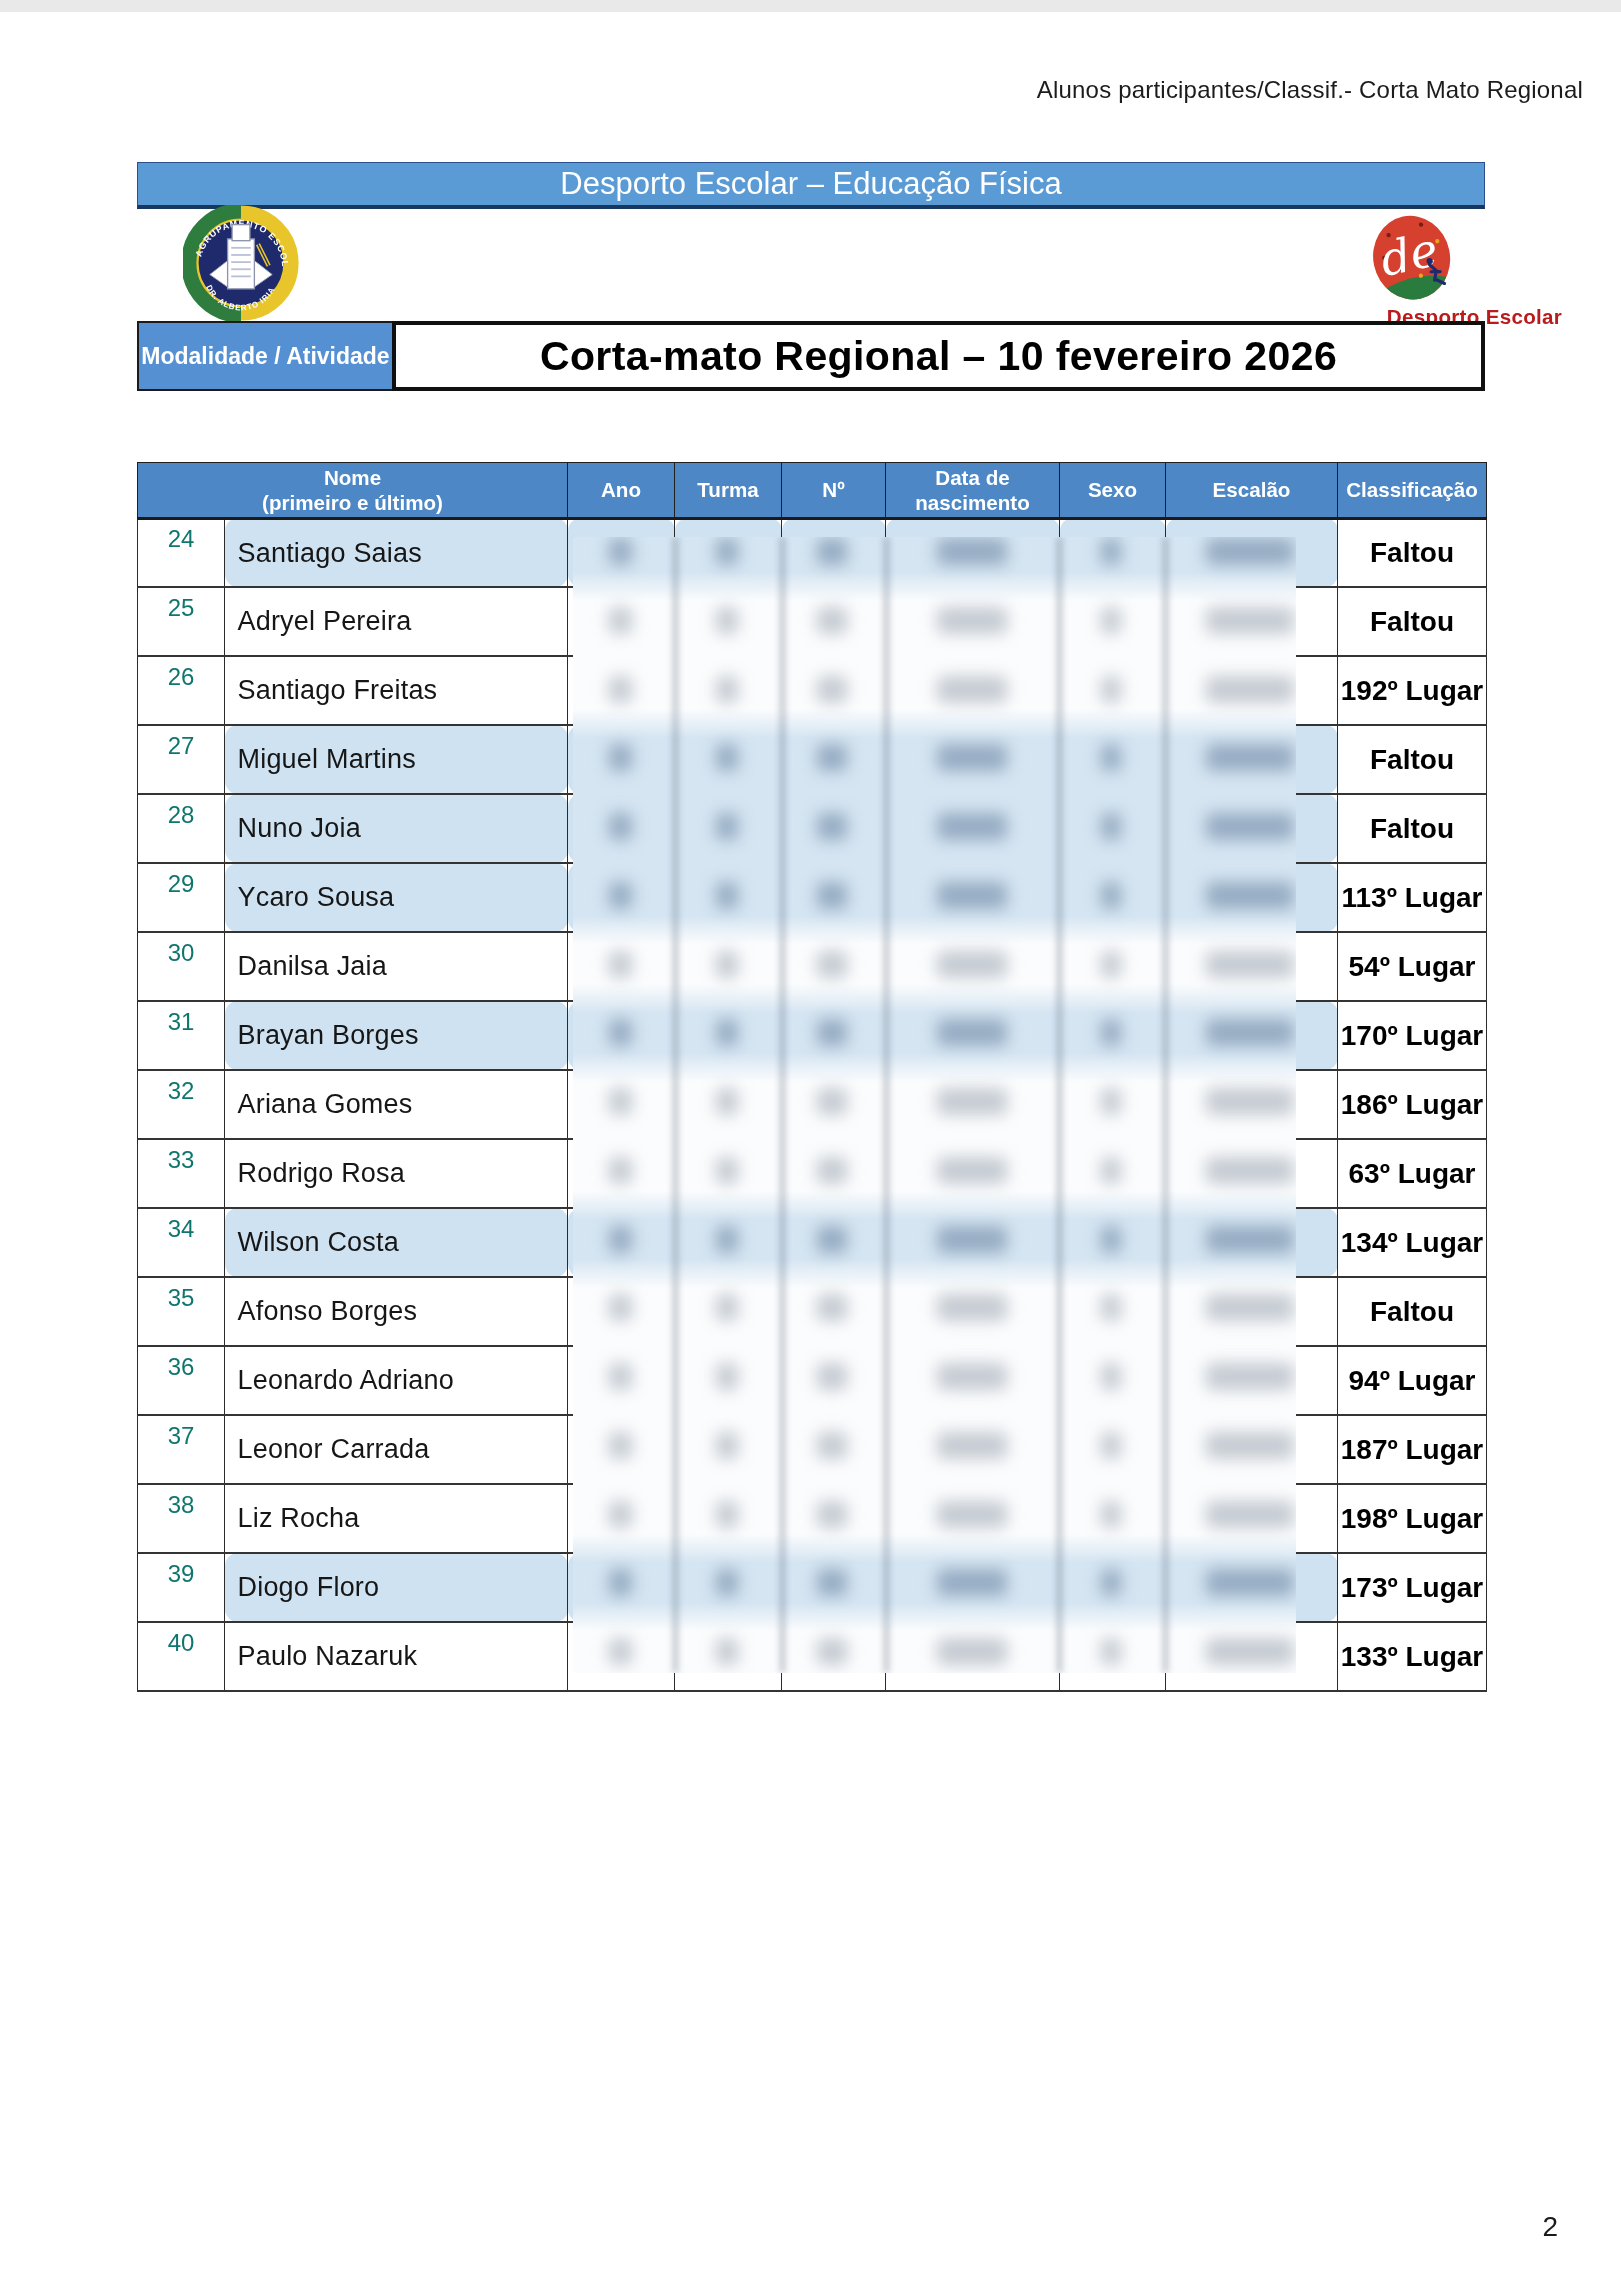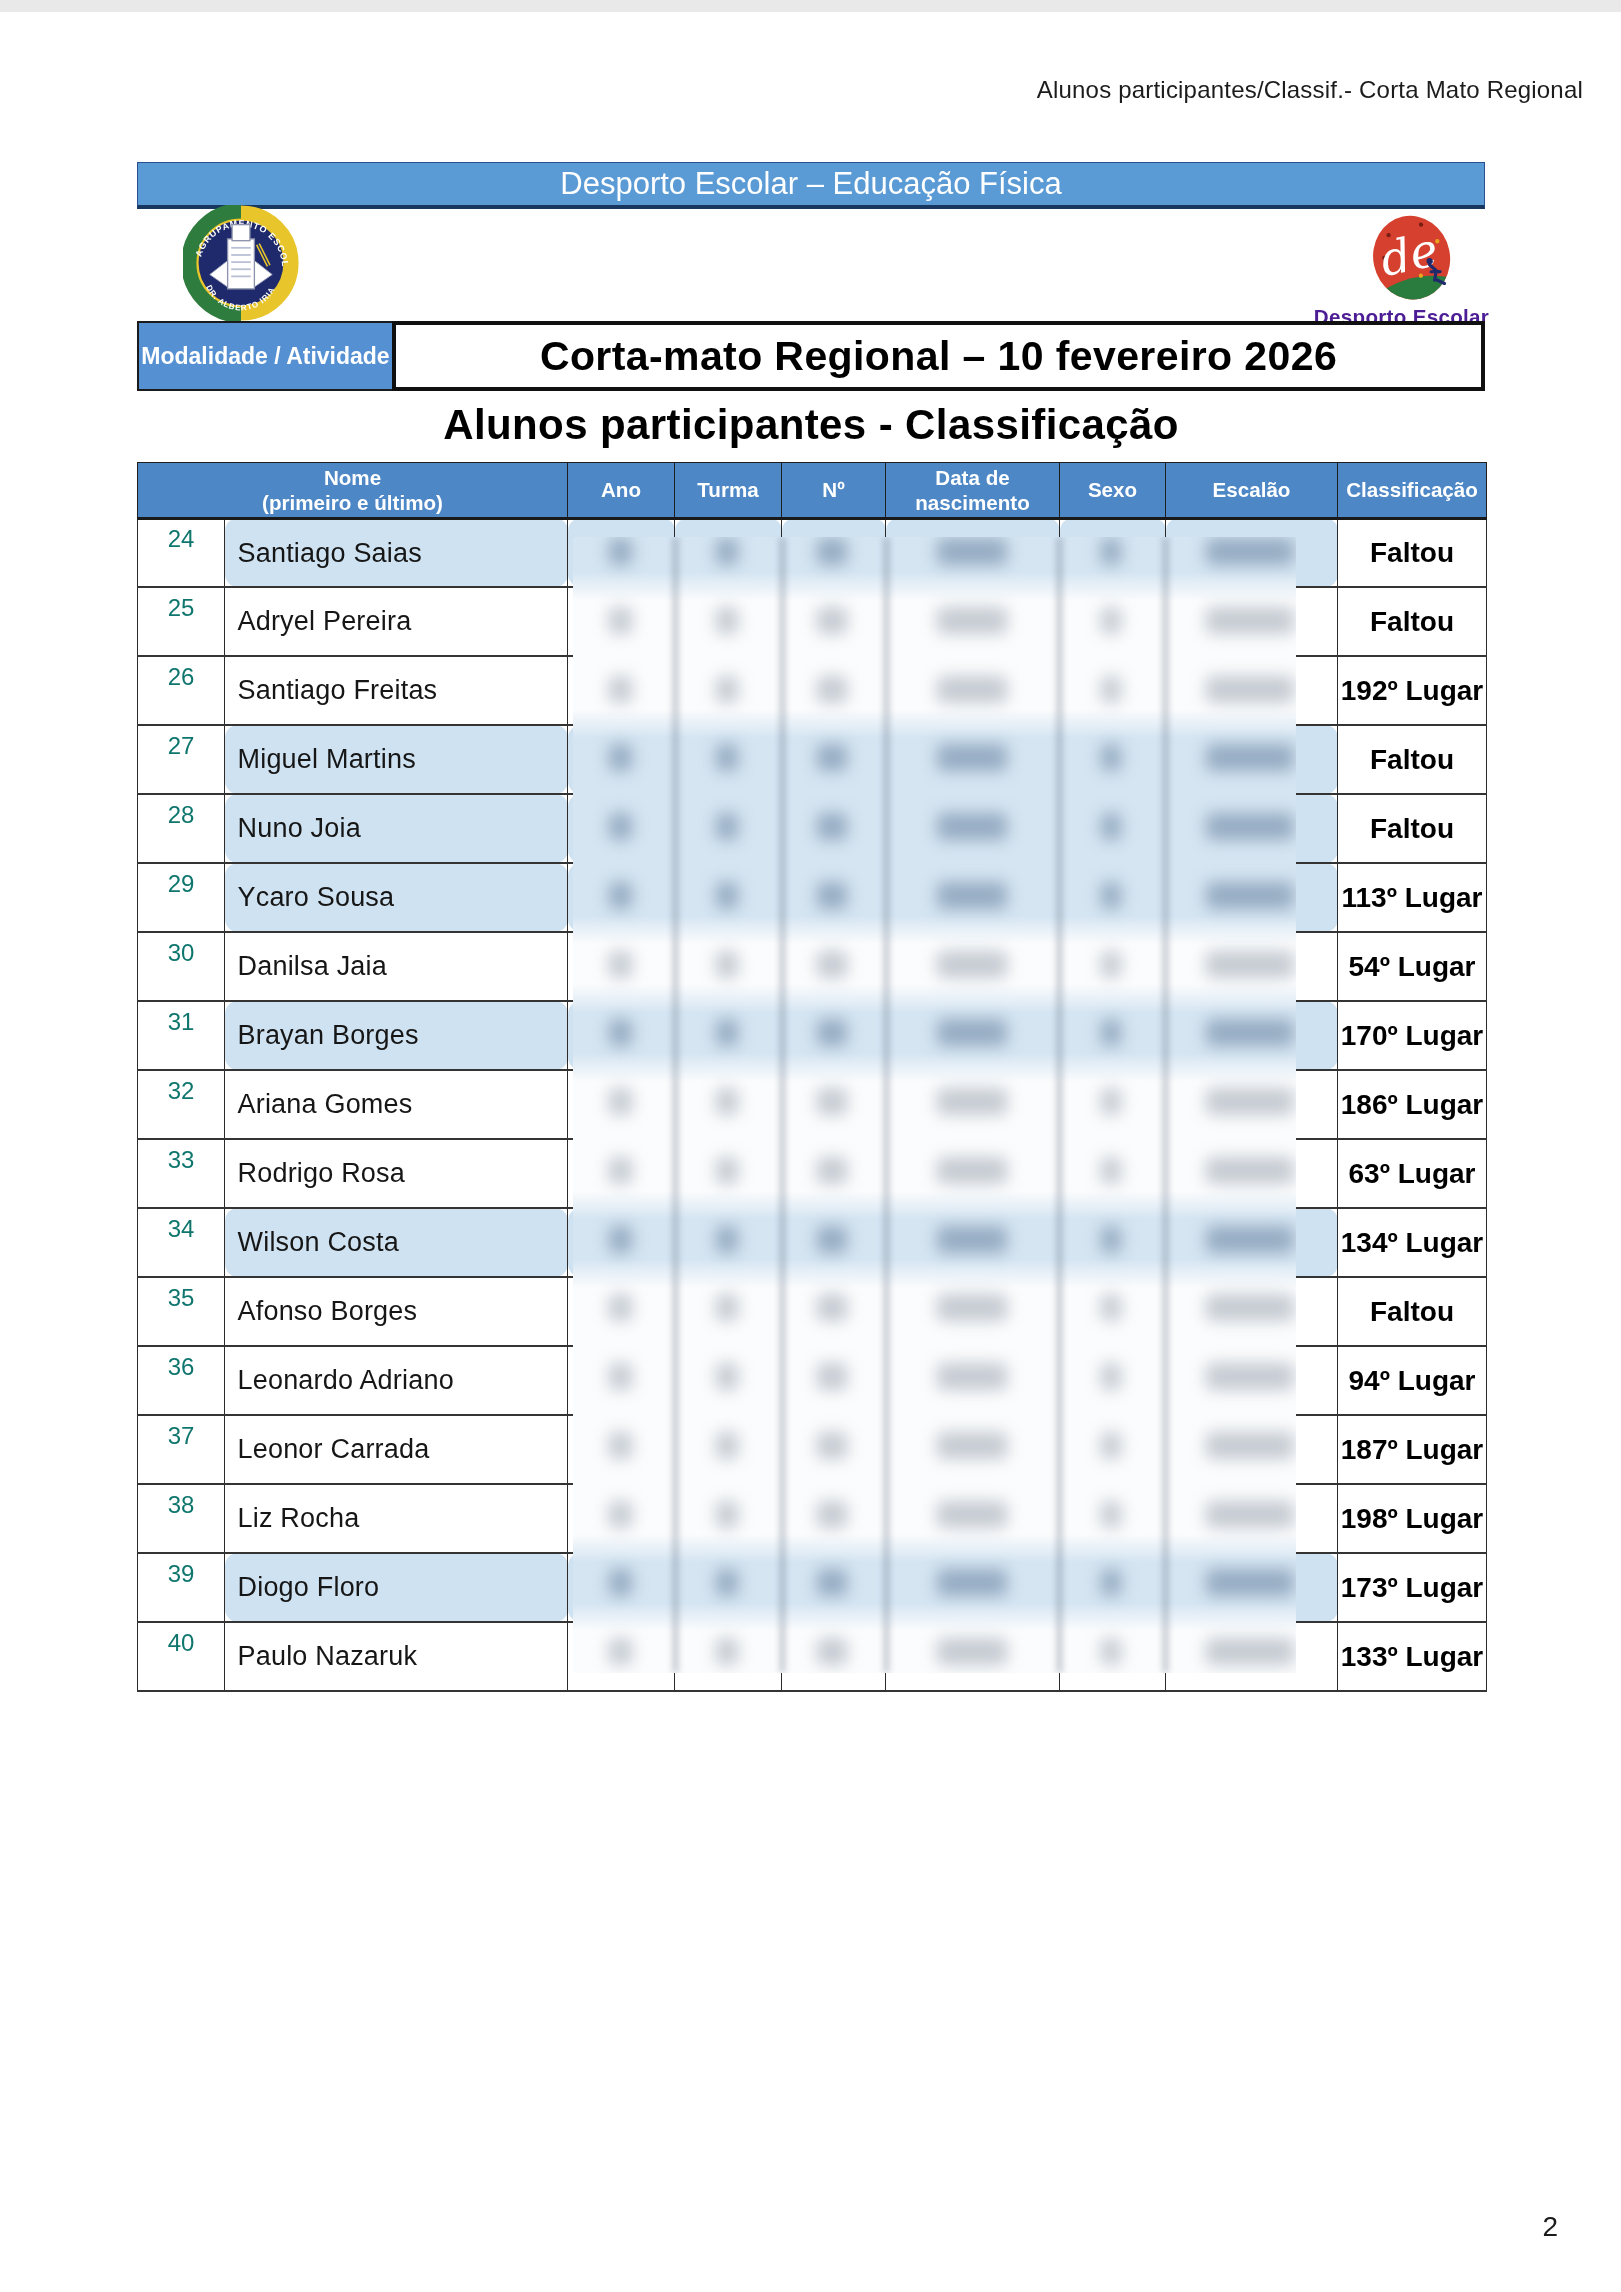"Desporto Escolar" .de-caption { color: #4c1d95 -> #b91c1c; left: 1312px -> 1385px }
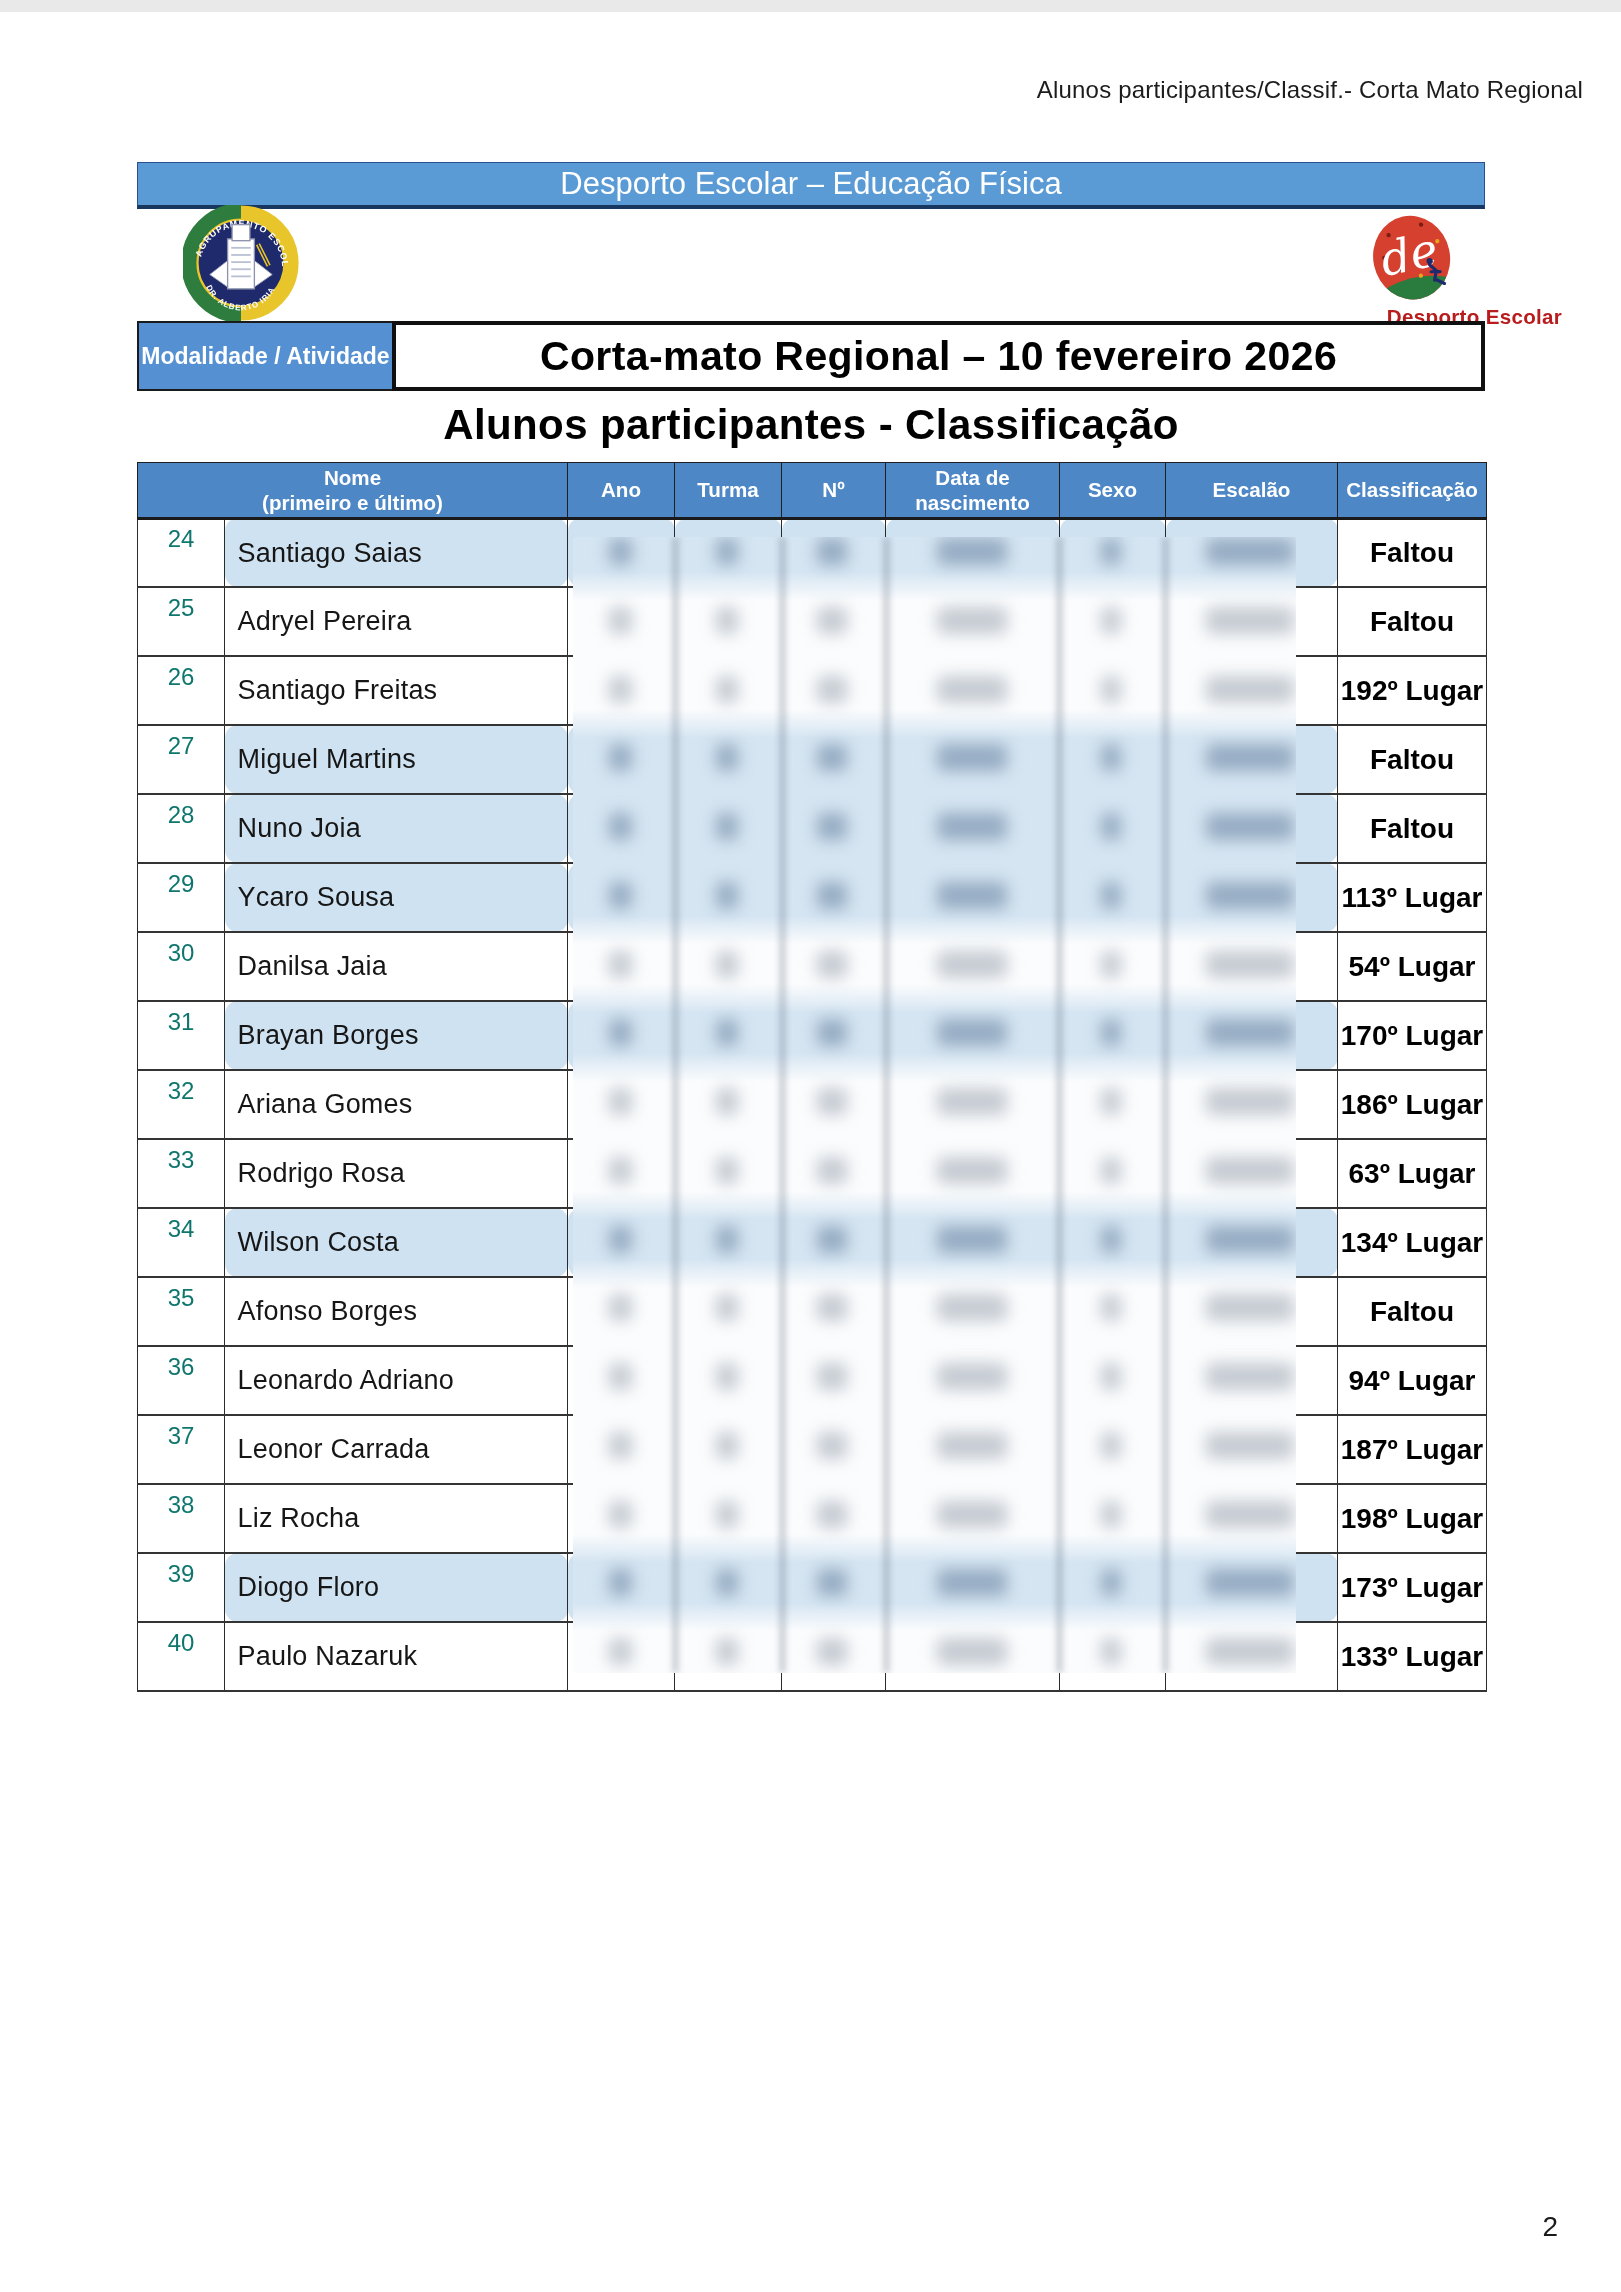"Alunos participantes - Classificação" div.subtitle { html: <div>Alunos participantes - Classificação</div> -> none }
